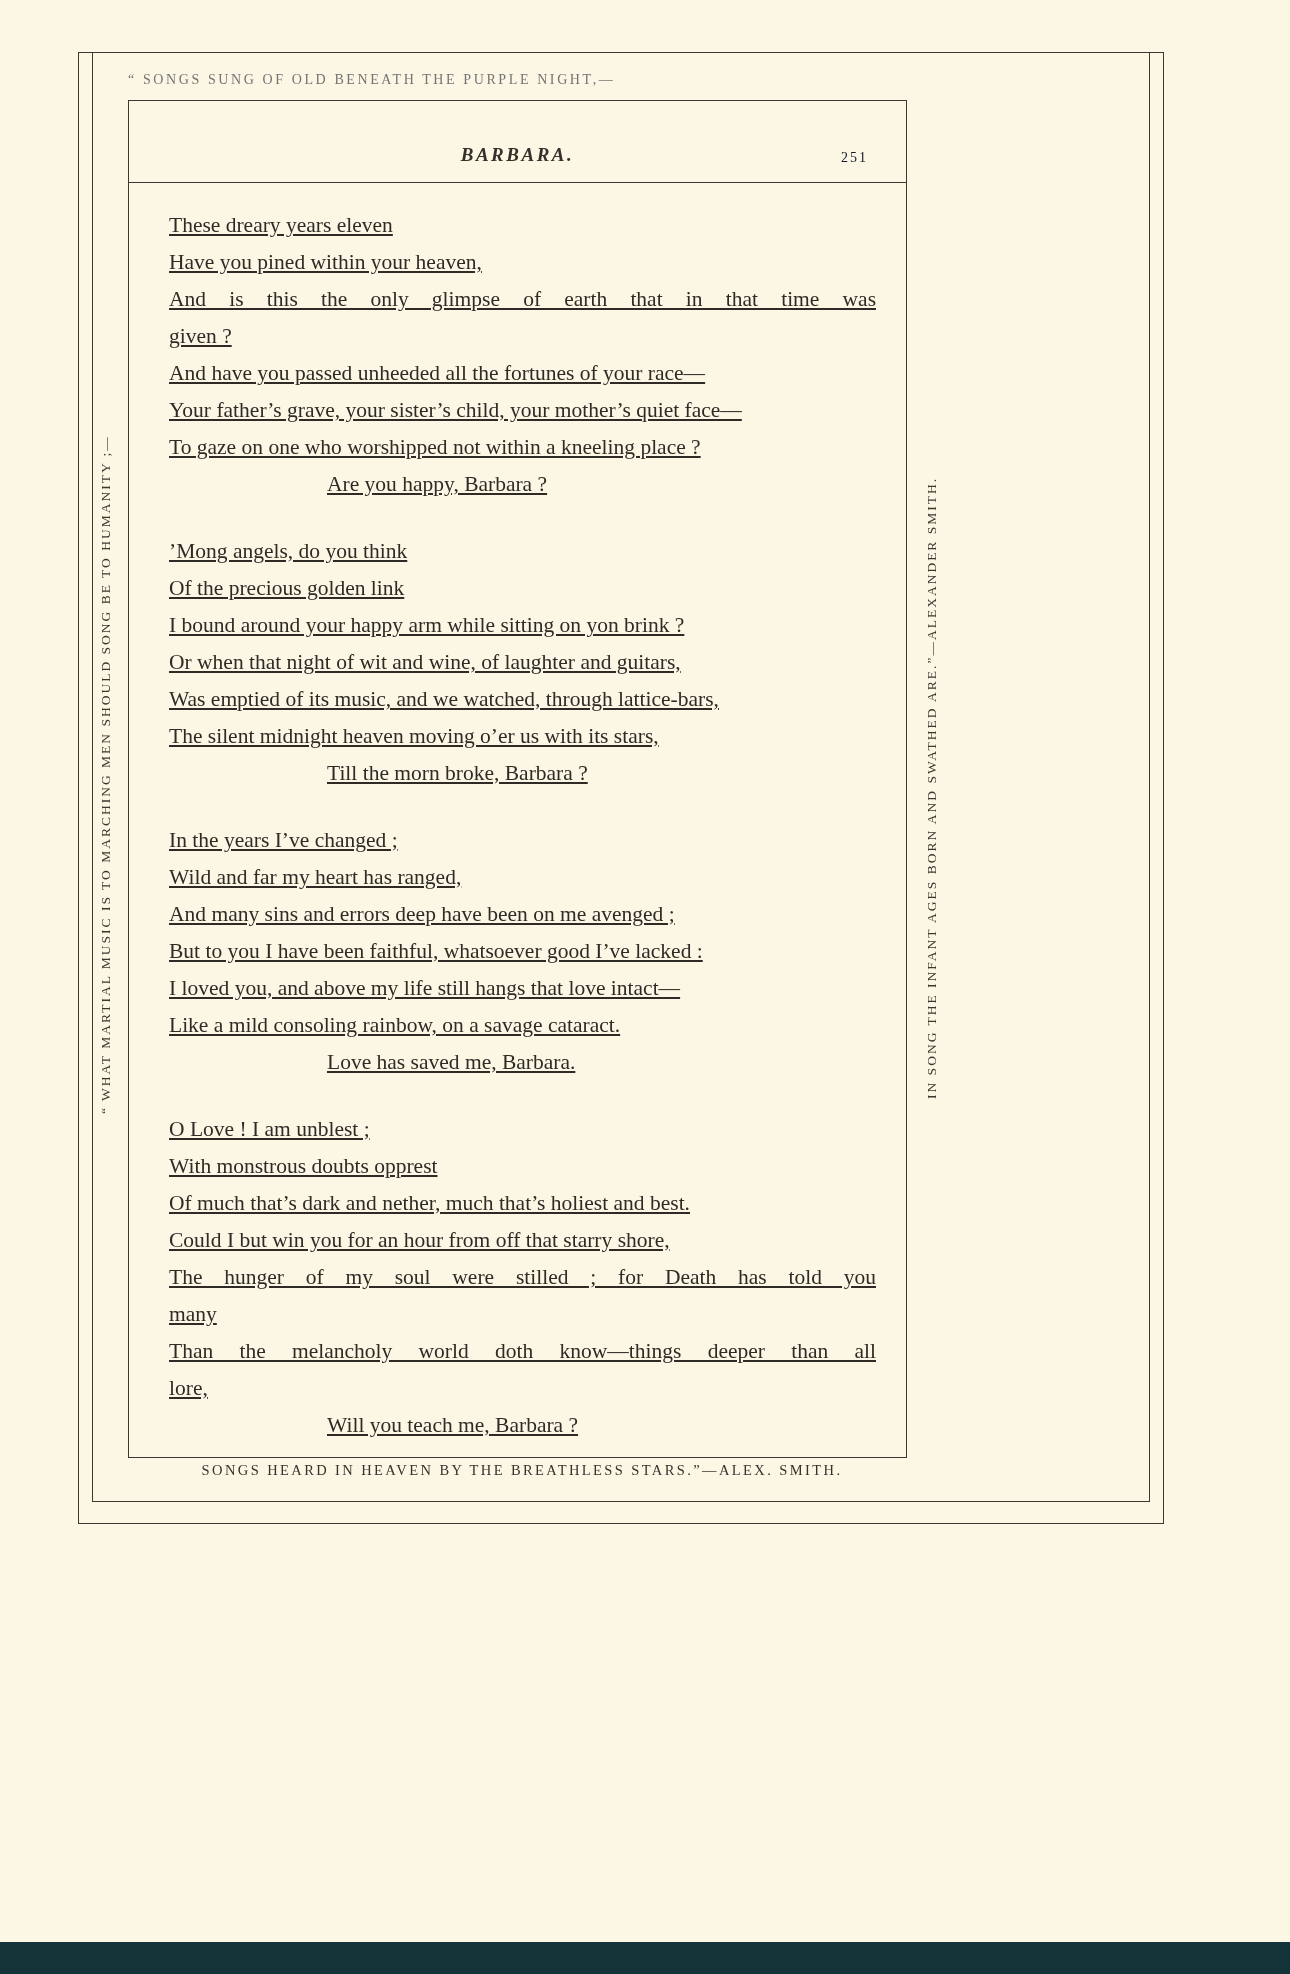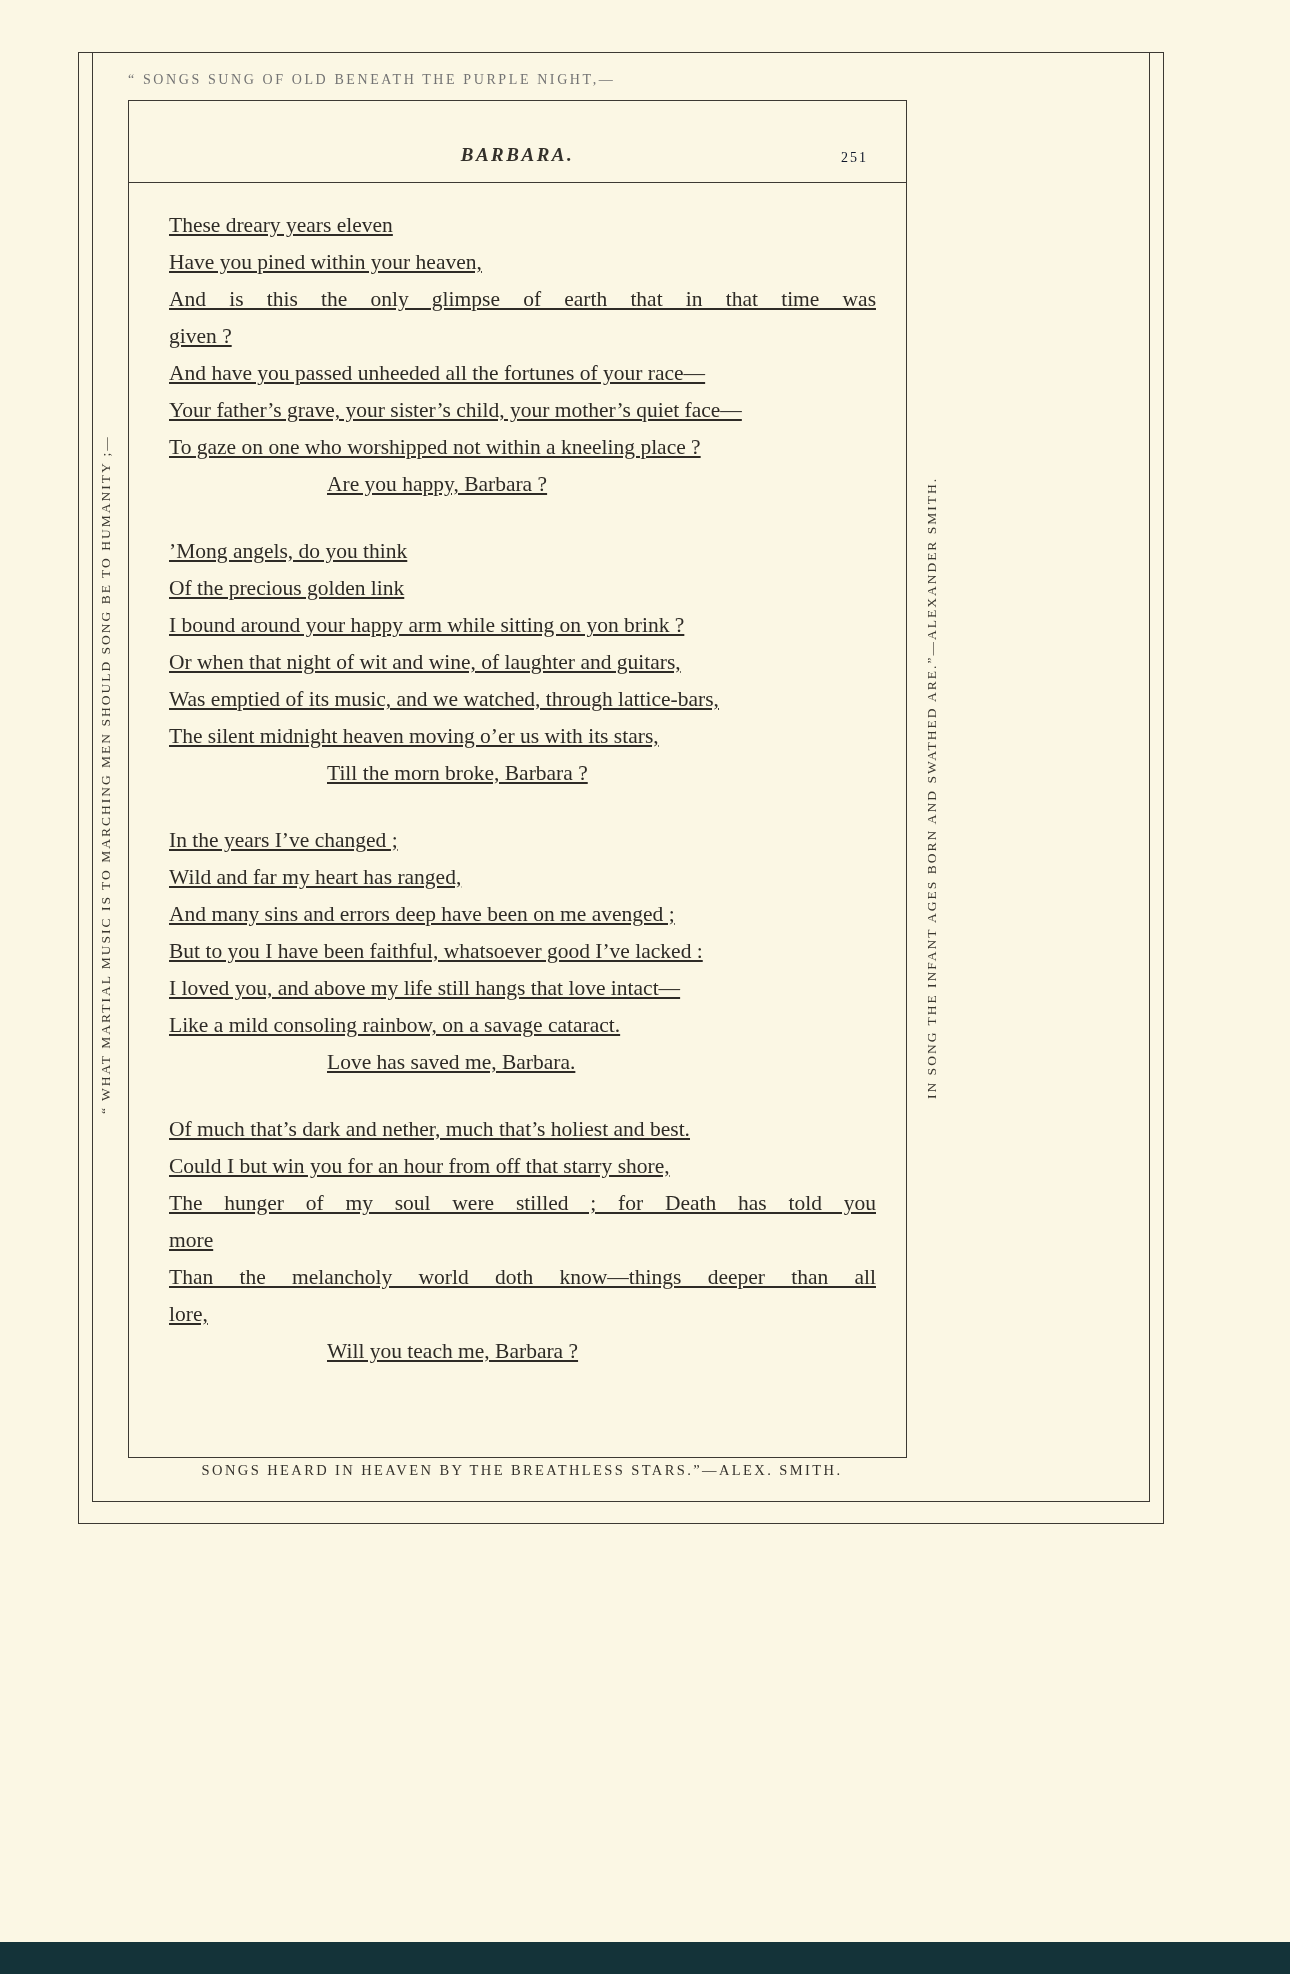"O Love ! I am" div.poem-line { html: none -> <div>O Love ! I am unblest ;</div> }
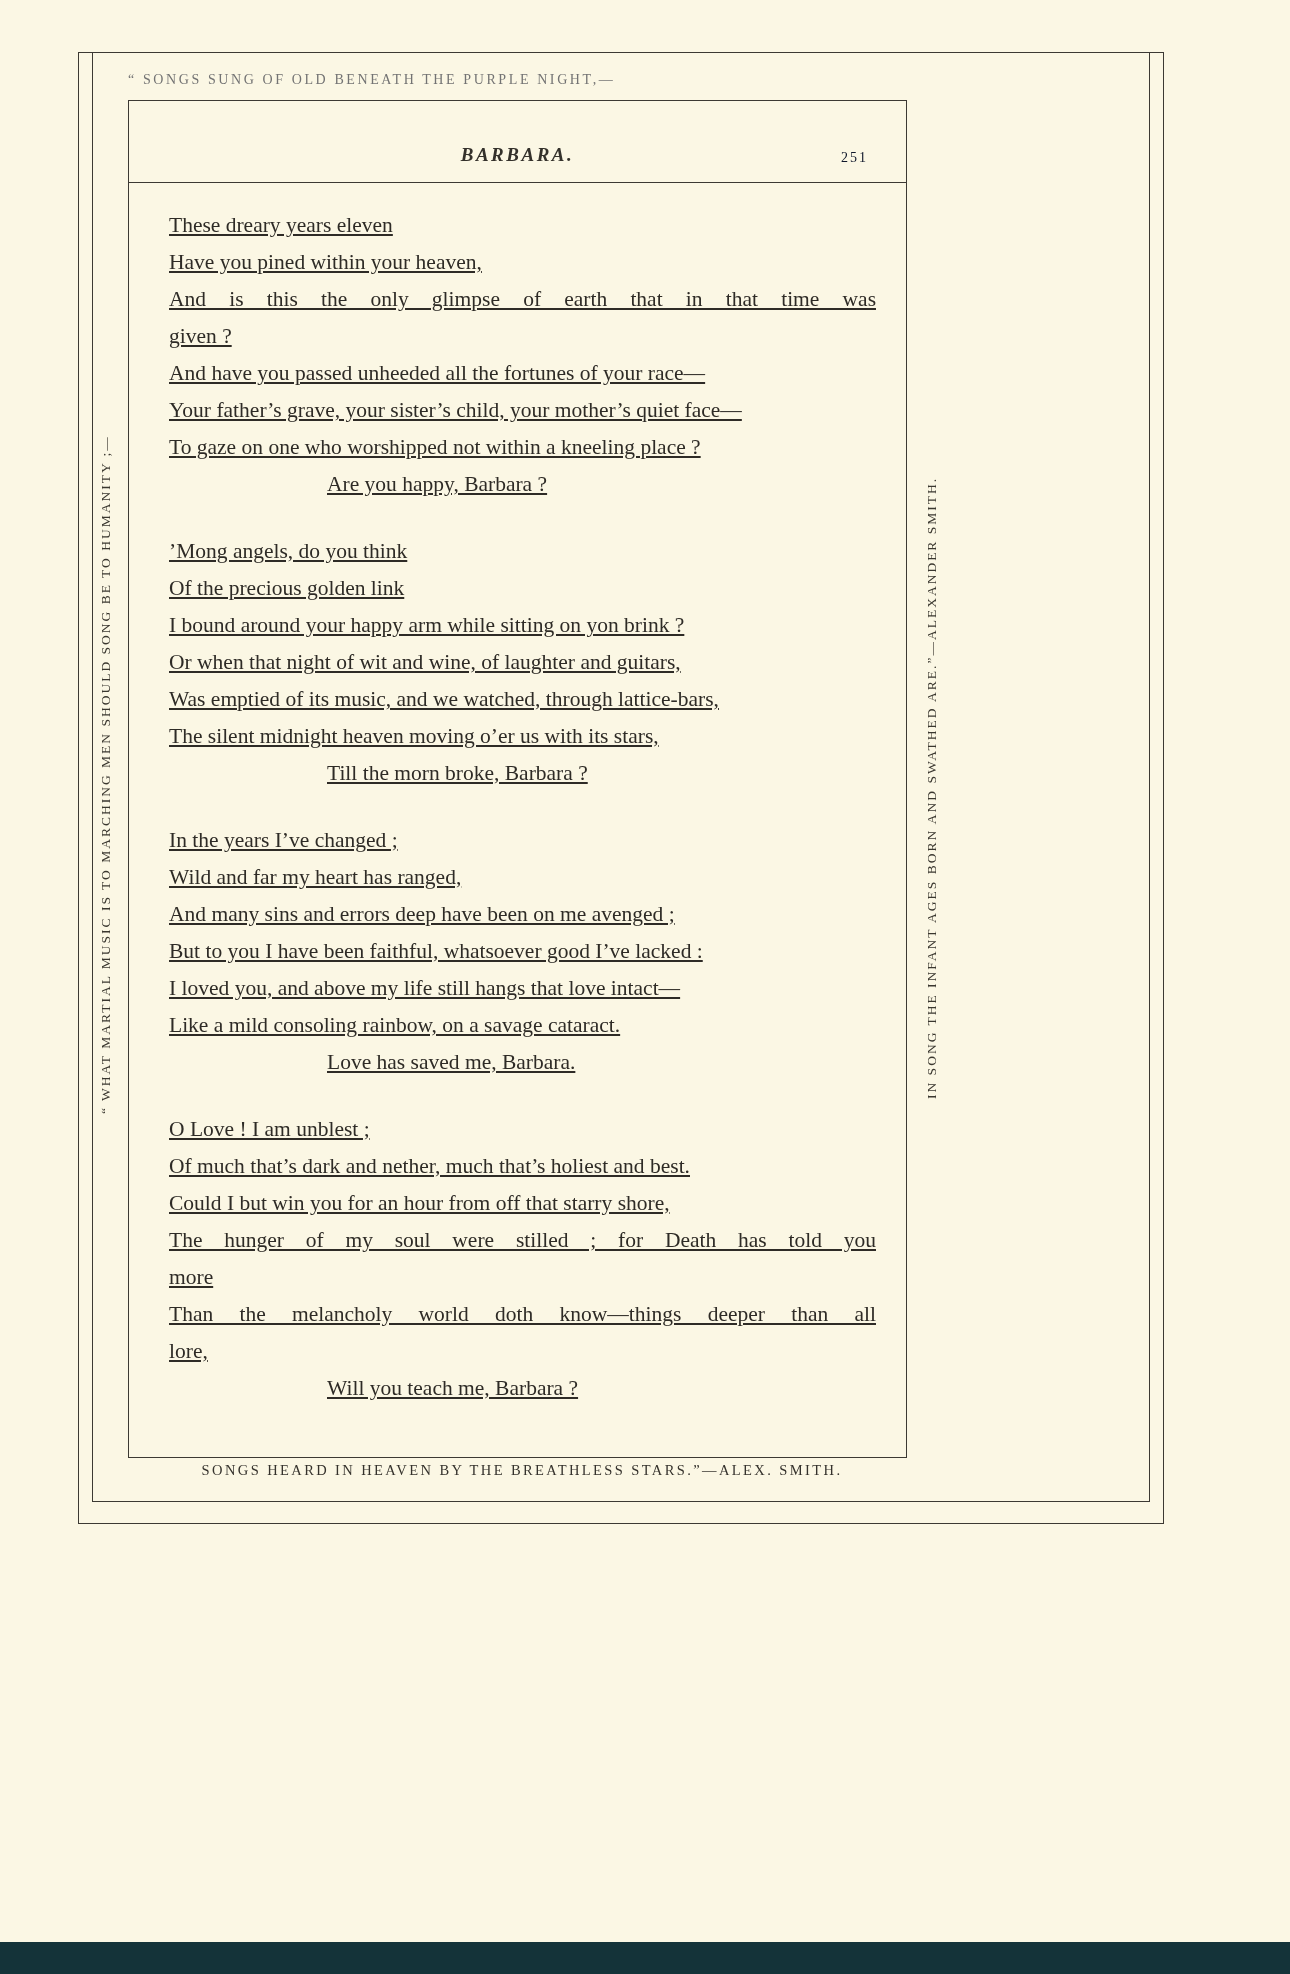"With monstrous doubts opprest" div.poem-line { html: none -> <div>With monstrous doubts opprest</div> }
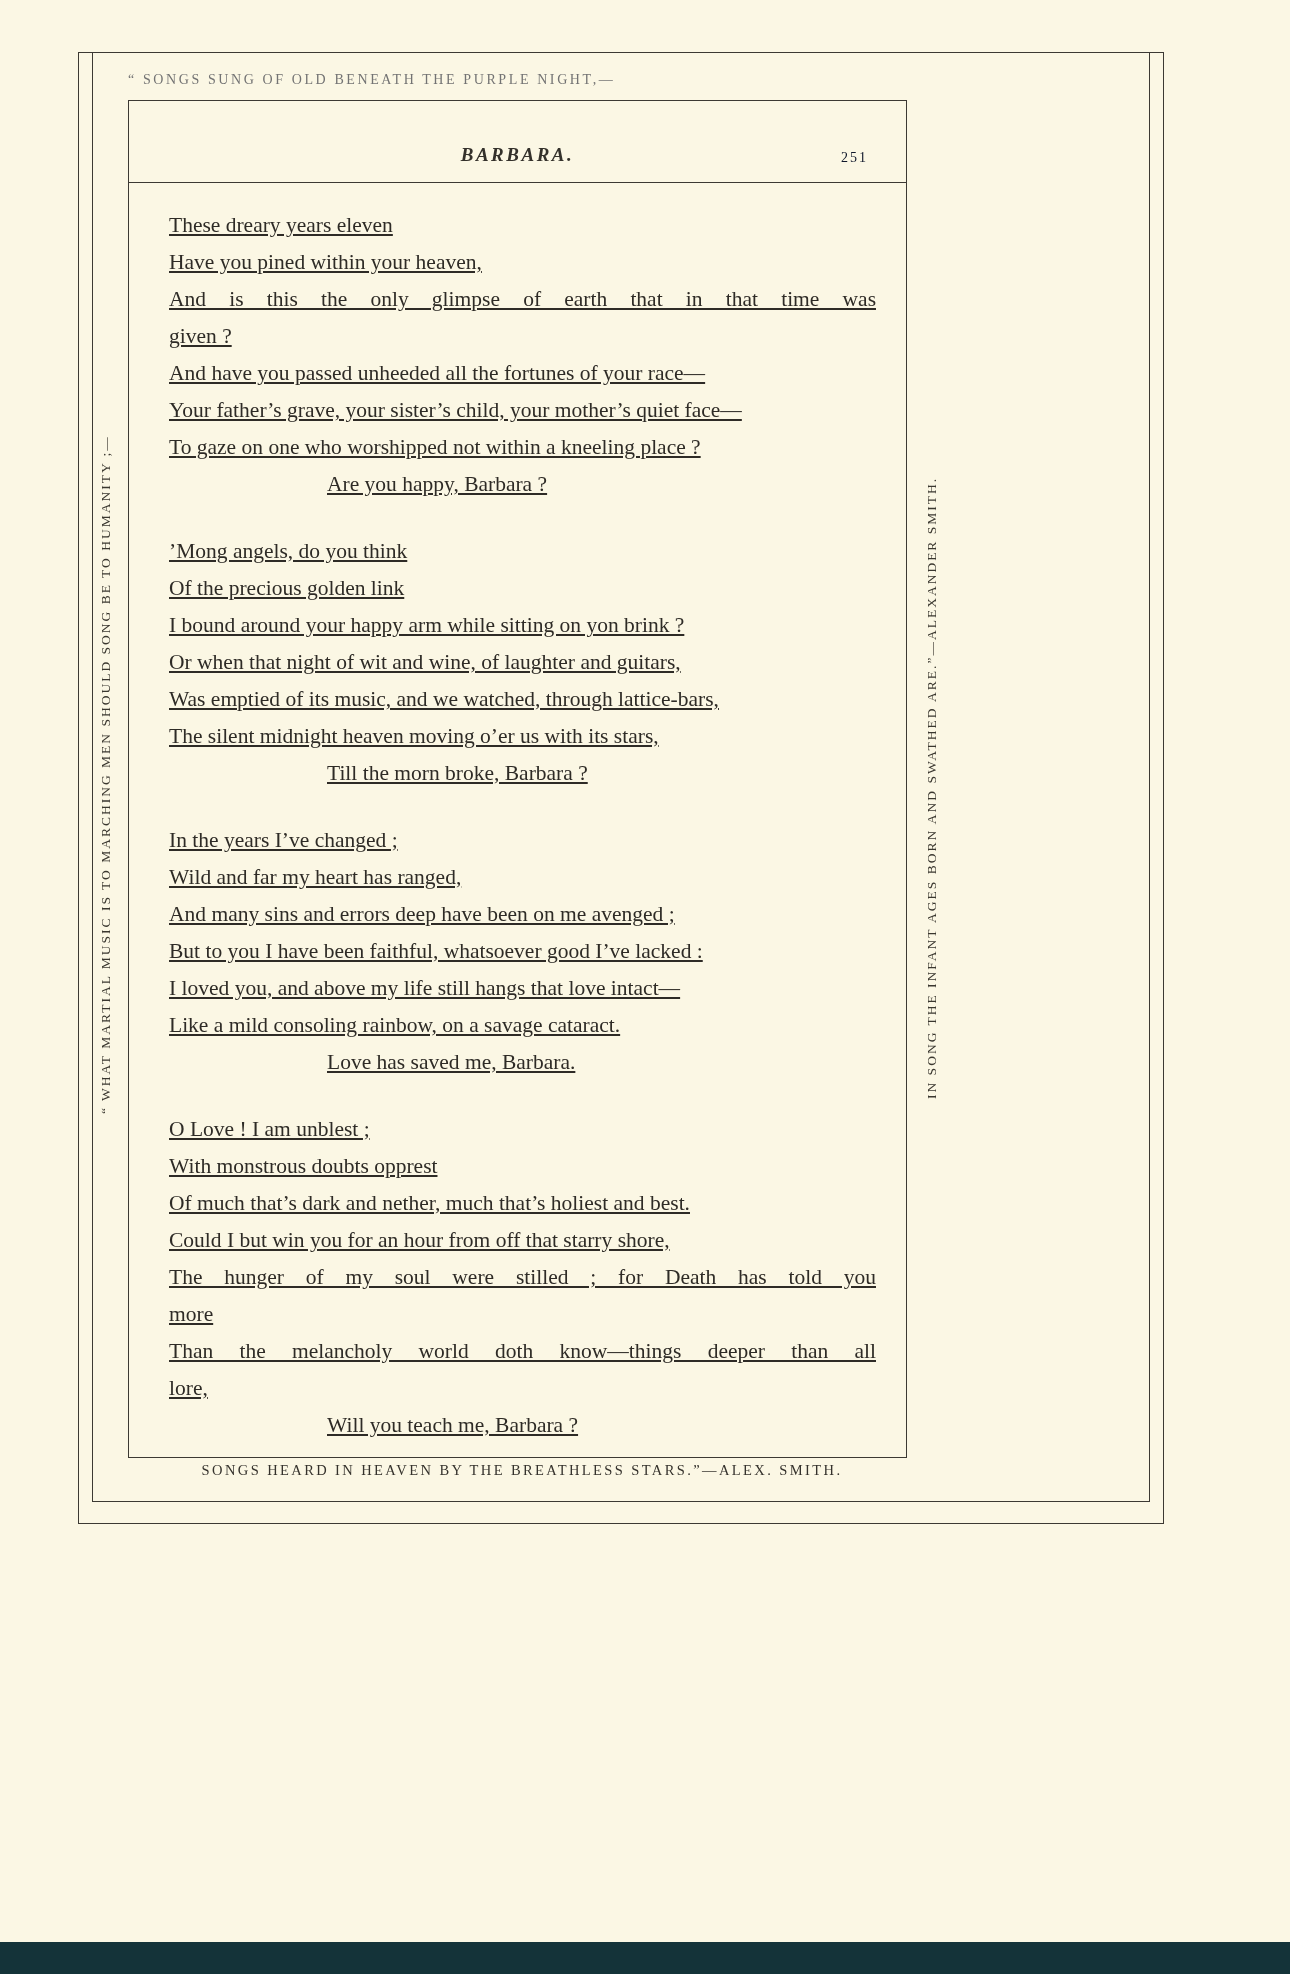"more" div.poem-line { text: more -> many }
